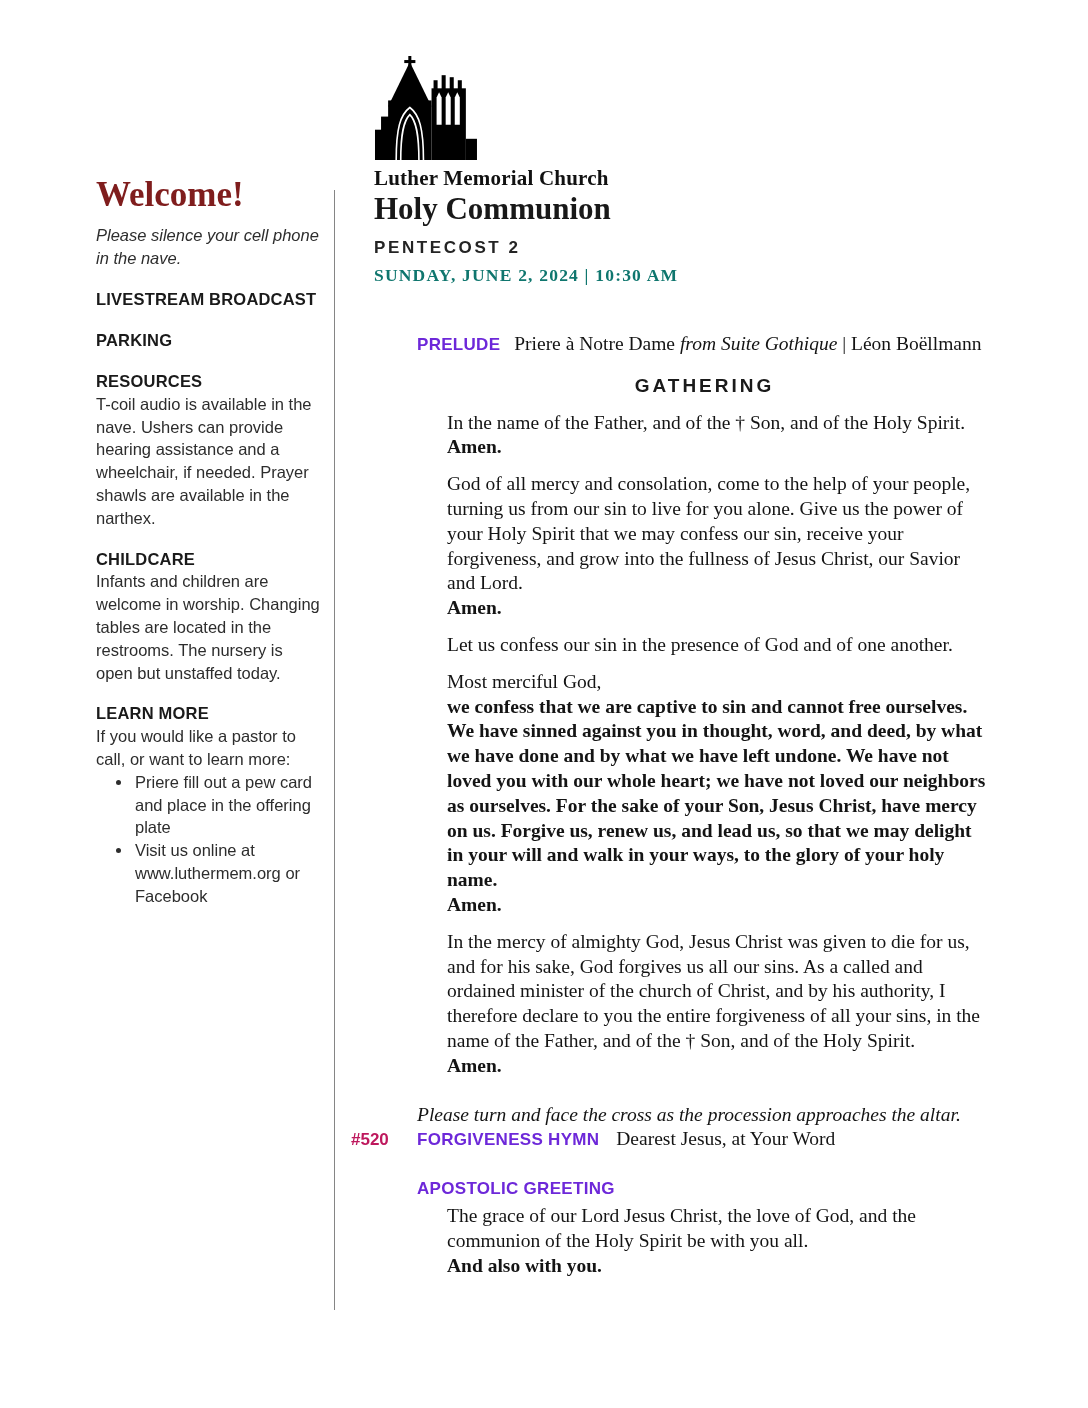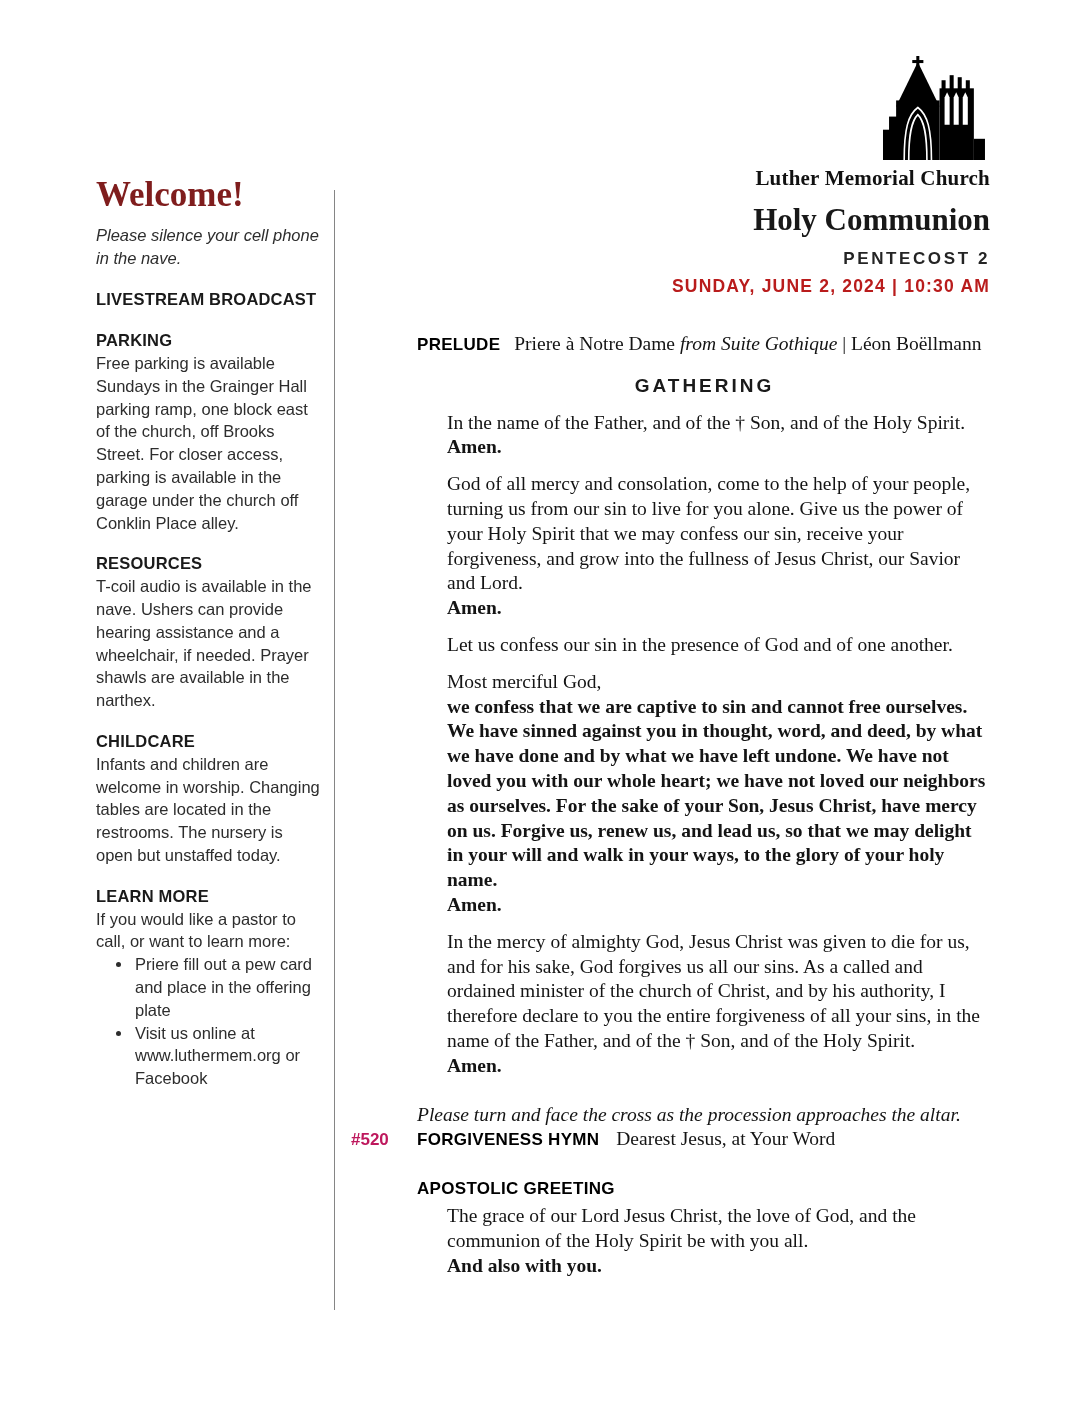"Luther Memorial Church" .masthead { text-align: right -> left }
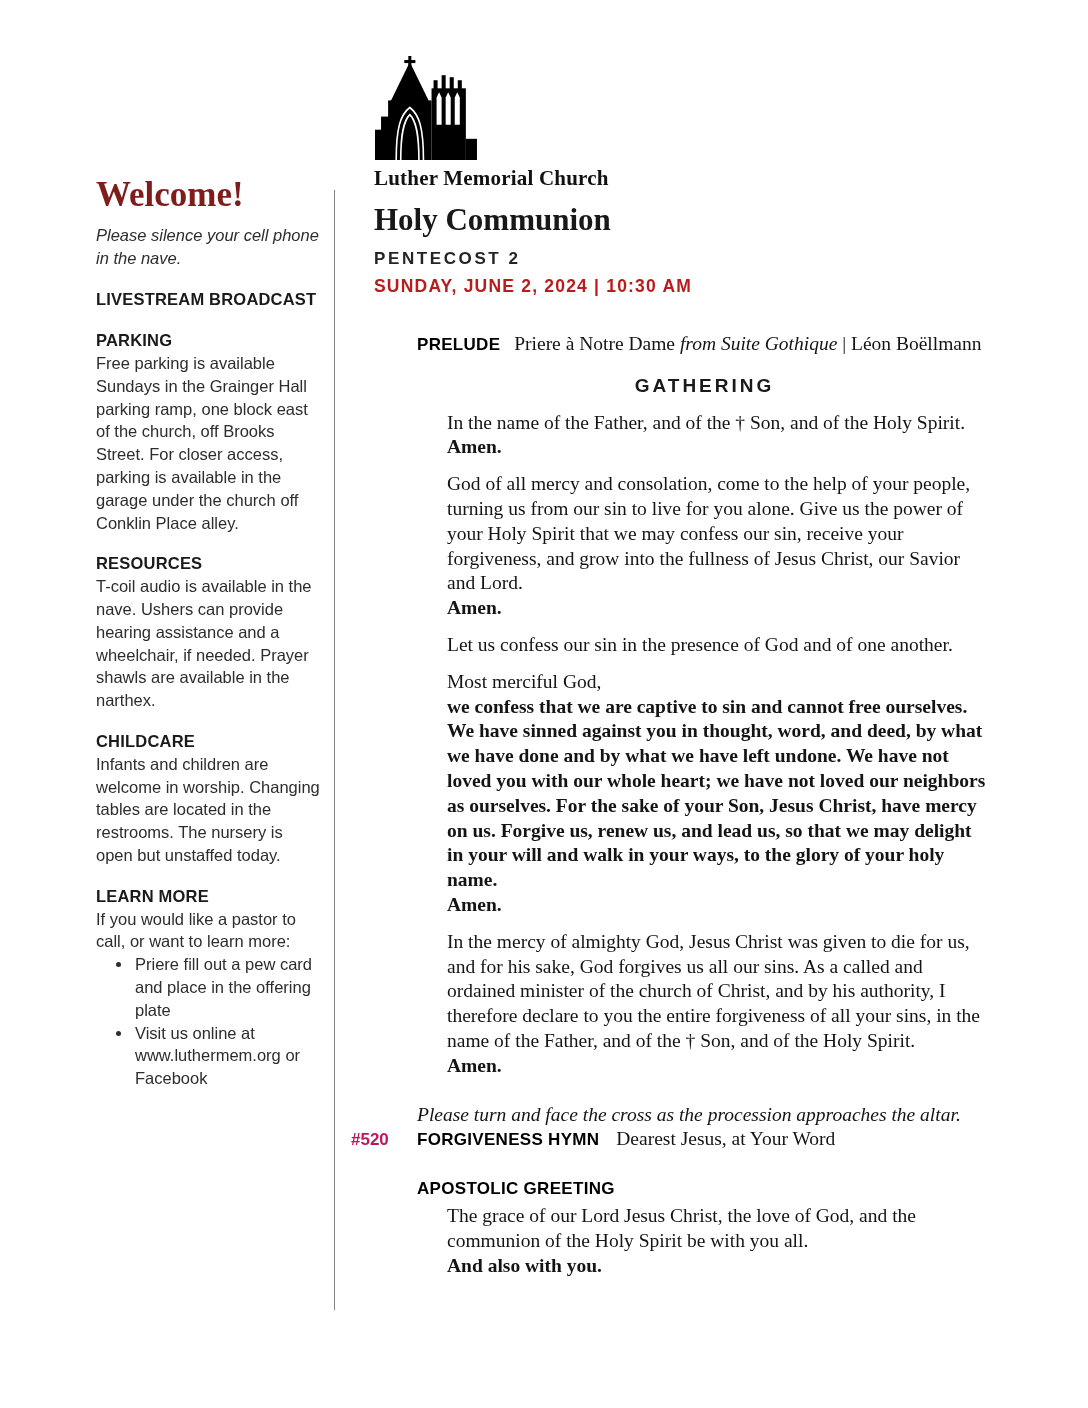"Holy Communion" .service-title { margin-top: 11px -> none }
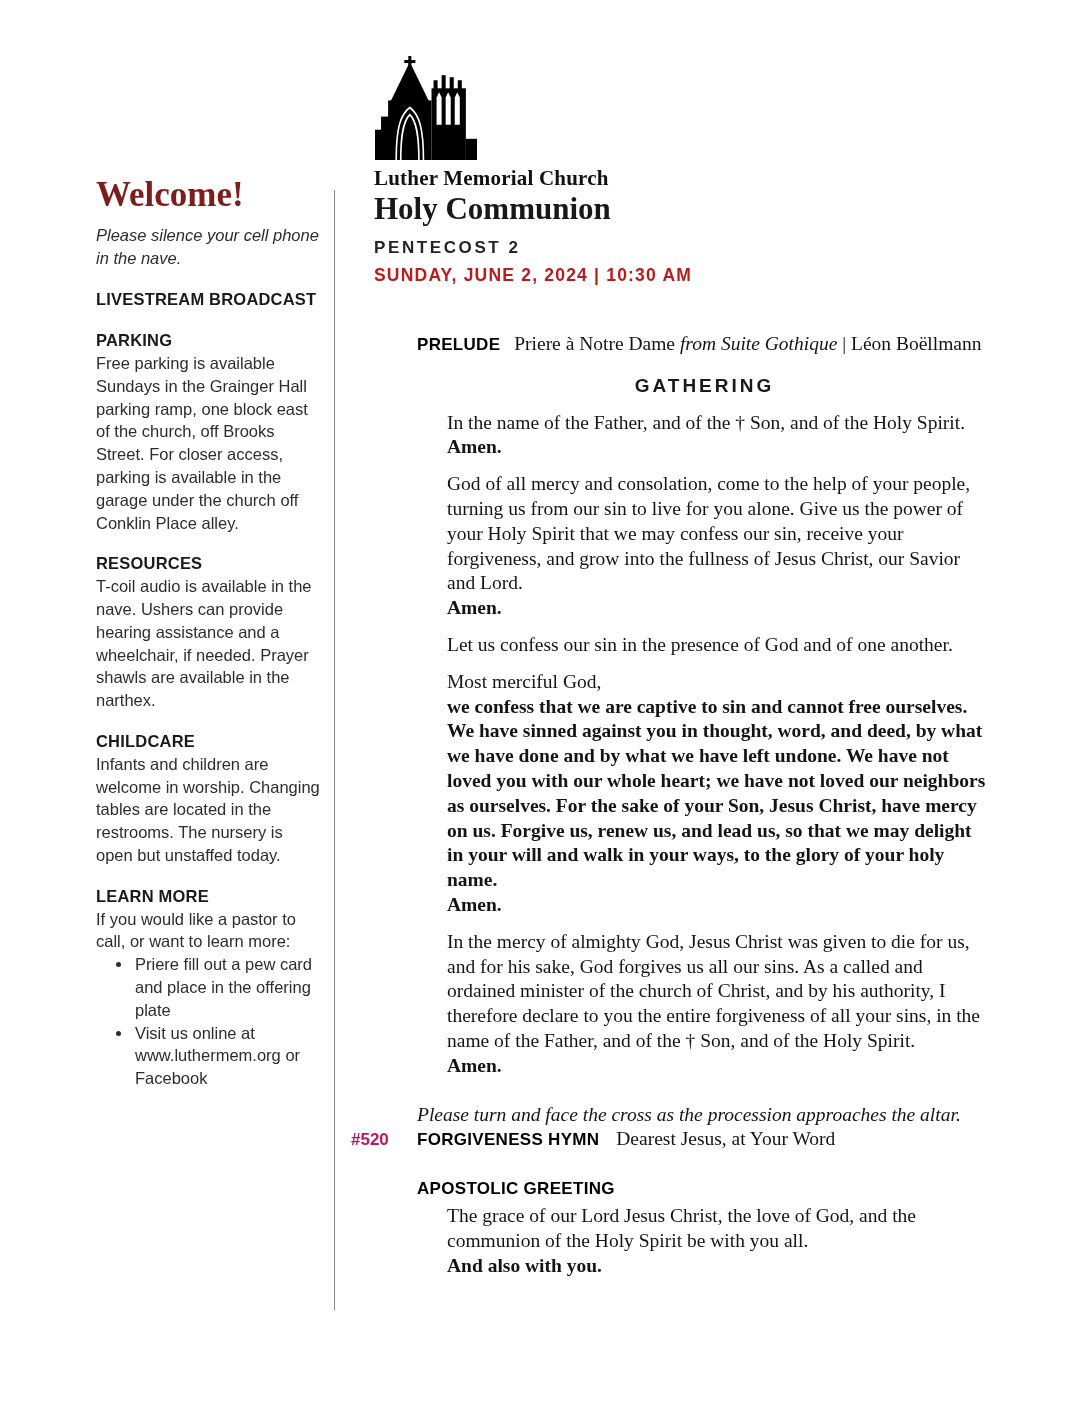"SUNDAY, JUNE 2, 2024 |" .date-line { color: #b91c1c -> #0f766e; font-family: Liberation Sans, sans-serif -> Liberation Serif, serif }
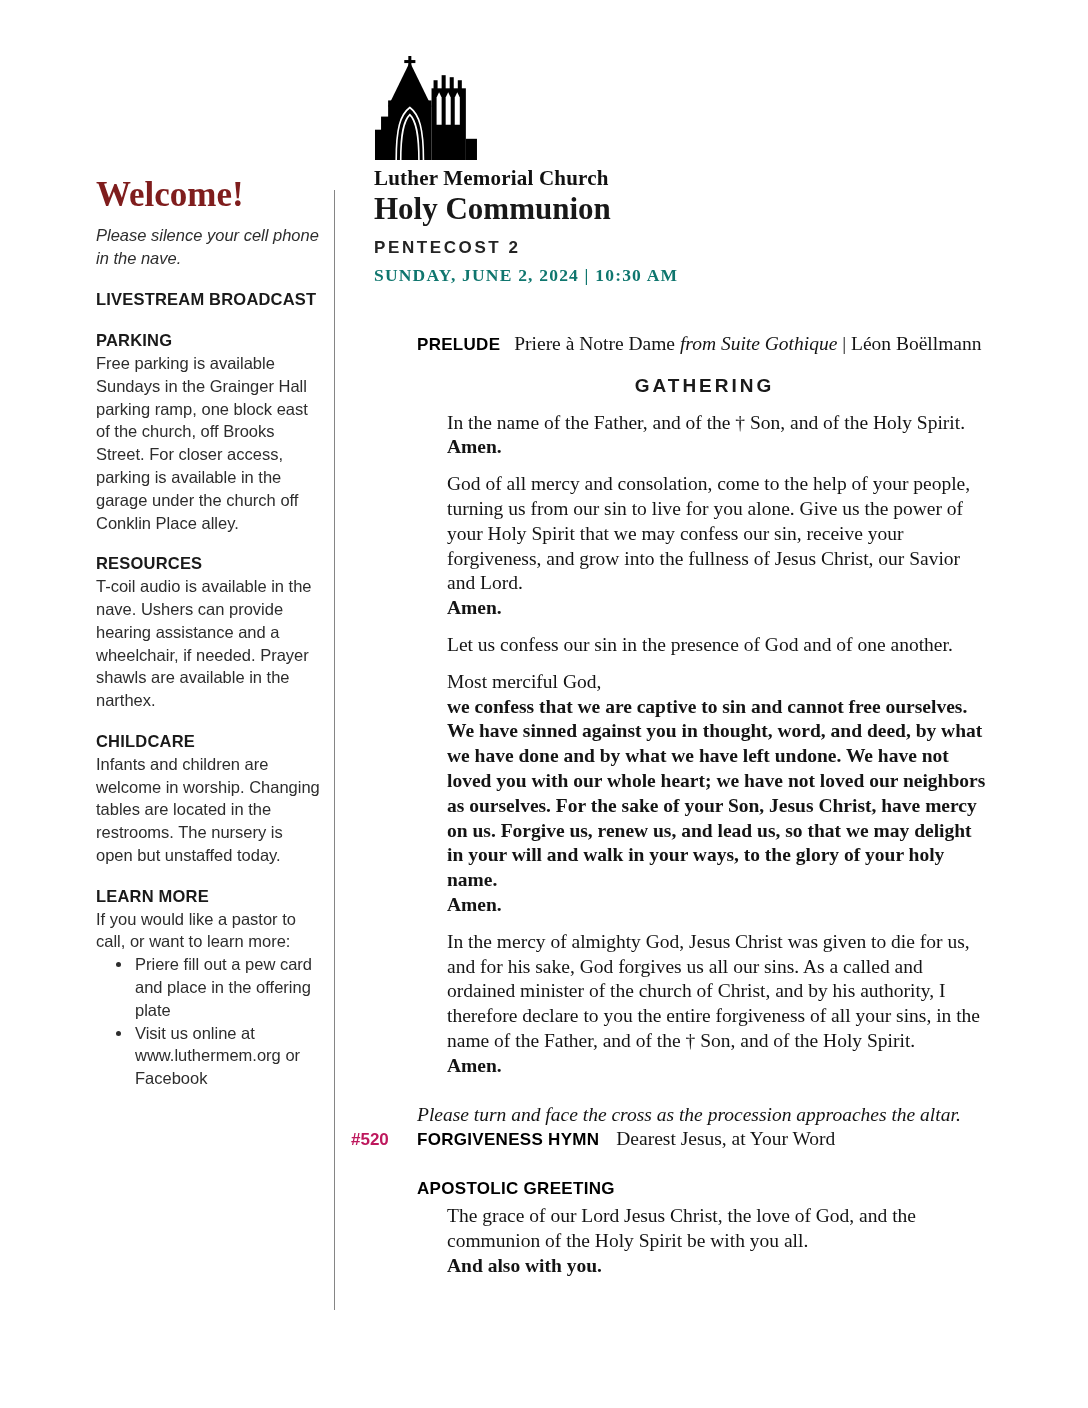"PRELUDE" .label { color: #000000 -> #6d28d9 }
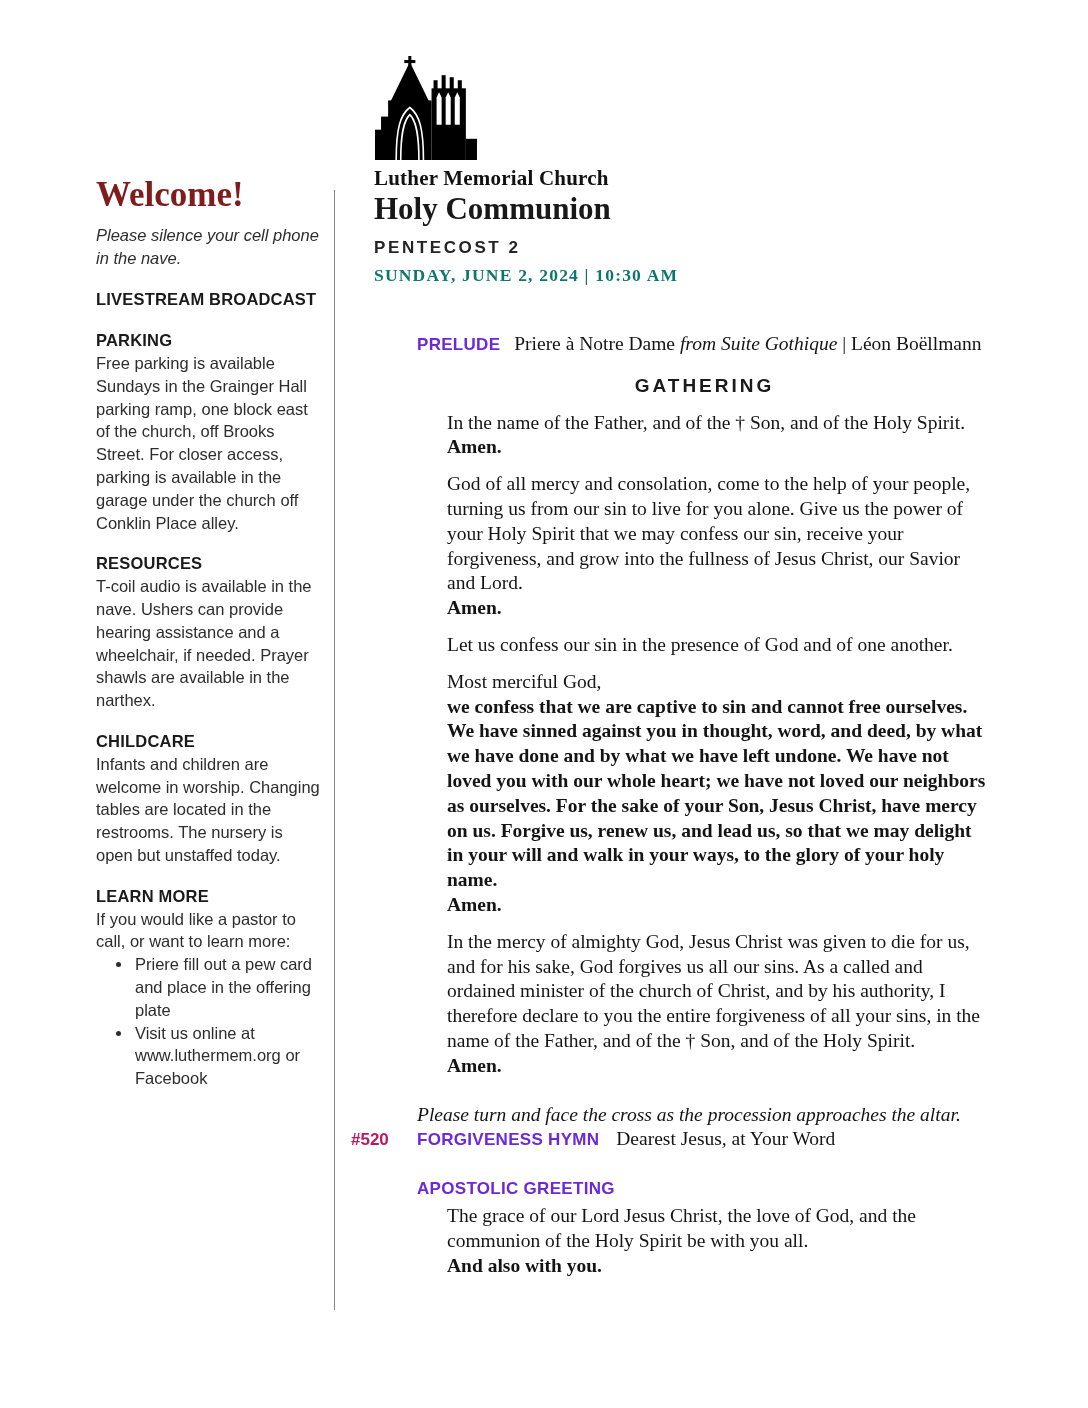"Free parking is available Sundays" p { html: <p>Free parking is available Sundays in the Grainger Hall parking ramp, one block east of the church, off Brooks Street. For closer access, parking is available in the garage under the church off Conklin Place alley.</p> -> none }
